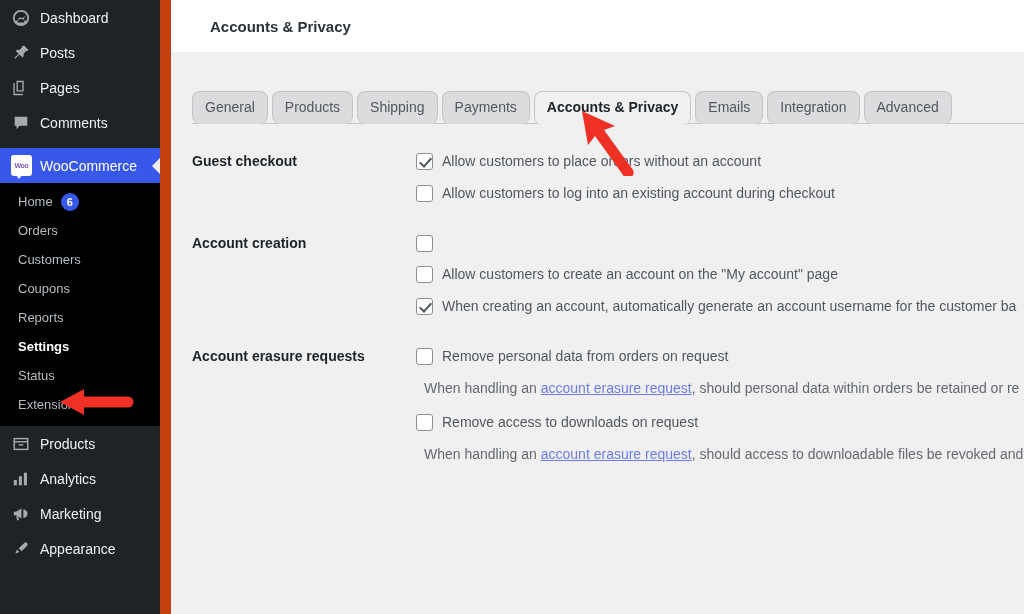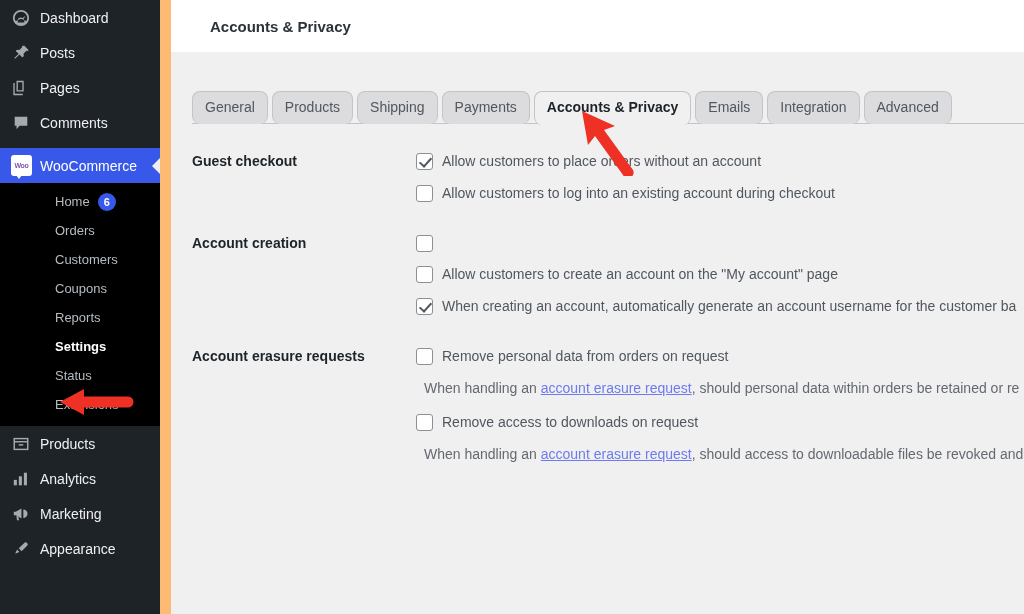"Dashboard" .screen { background: #fdba74 -> #c2410c }
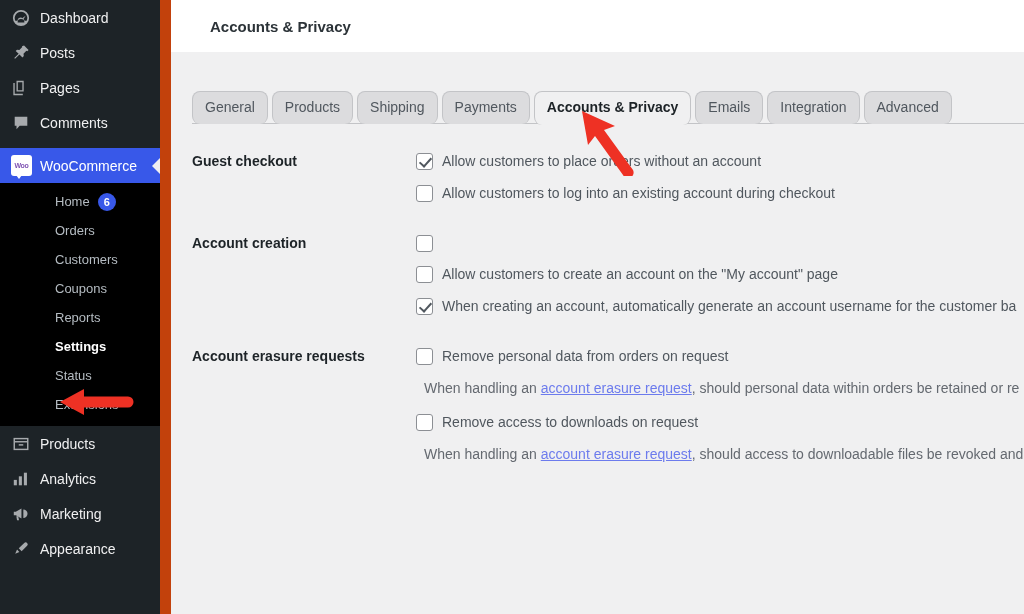"Home" .submenu-item { margin-left: 30px -> none; padding-left: 25px -> 18px }
